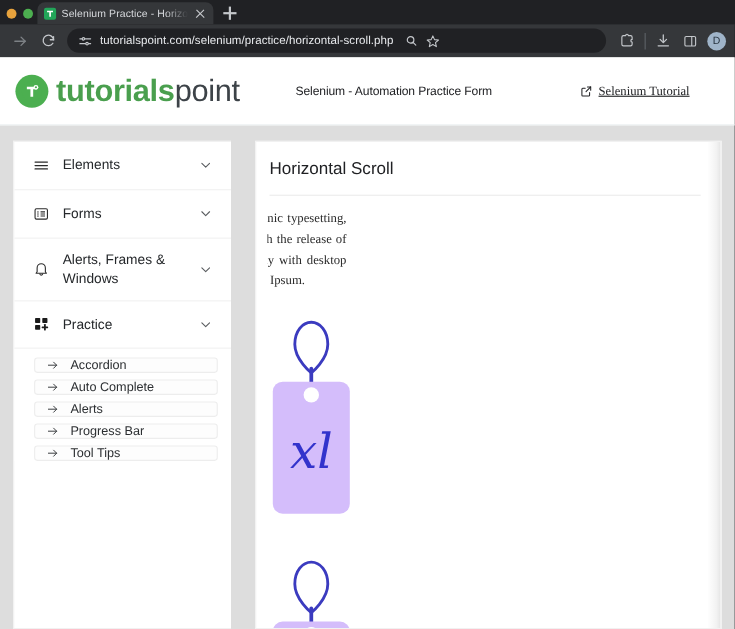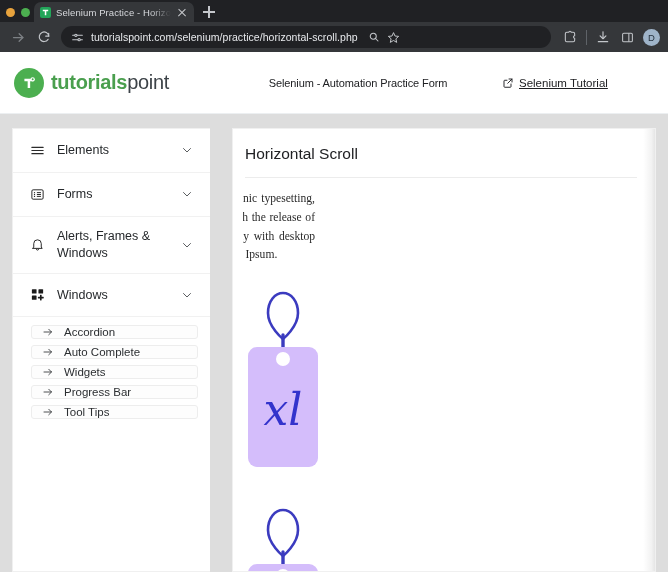"tutorialspoint" .logo-text { font-size: 20px -> 28px }
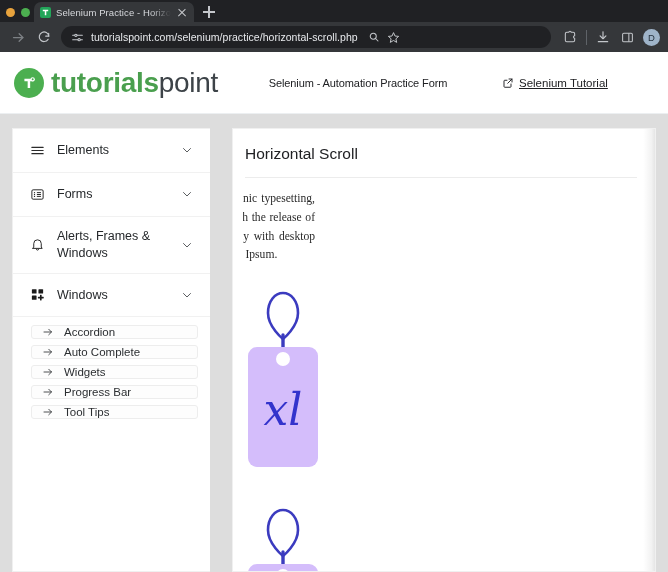"Selenium Tutorial" .tut-link { font-family: none -> Liberation Serif, serif; justify-content: flex-start -> center }
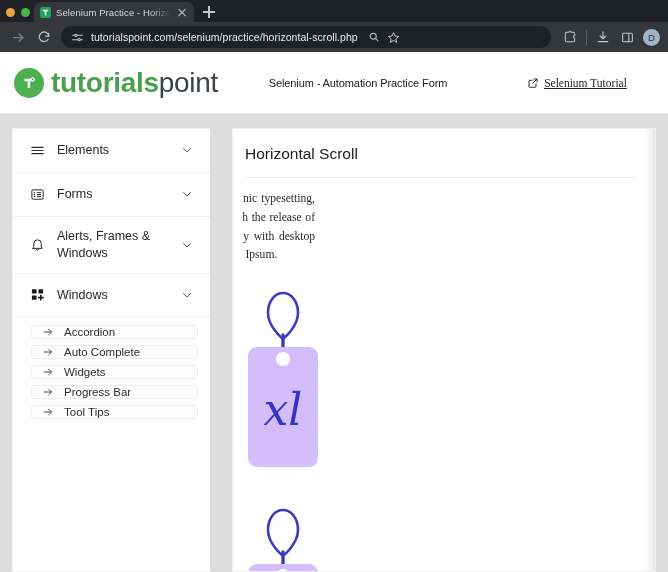"Windows" span.glabel { text: Windows -> Practice }
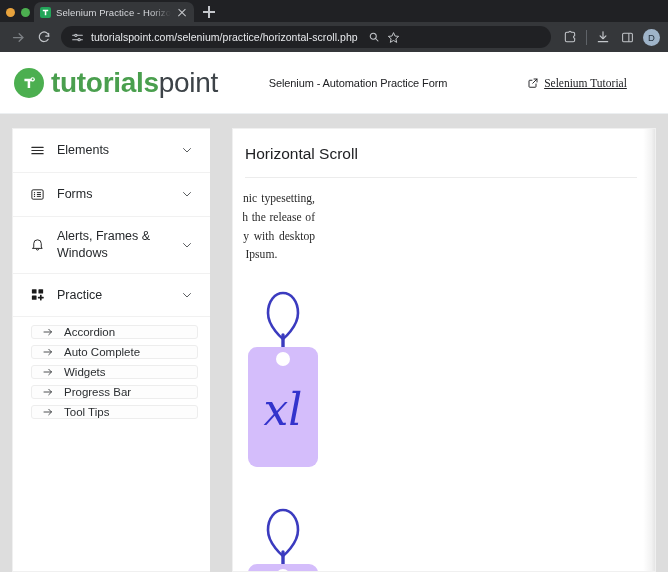"Widgets" span { text: Widgets -> Alerts }
